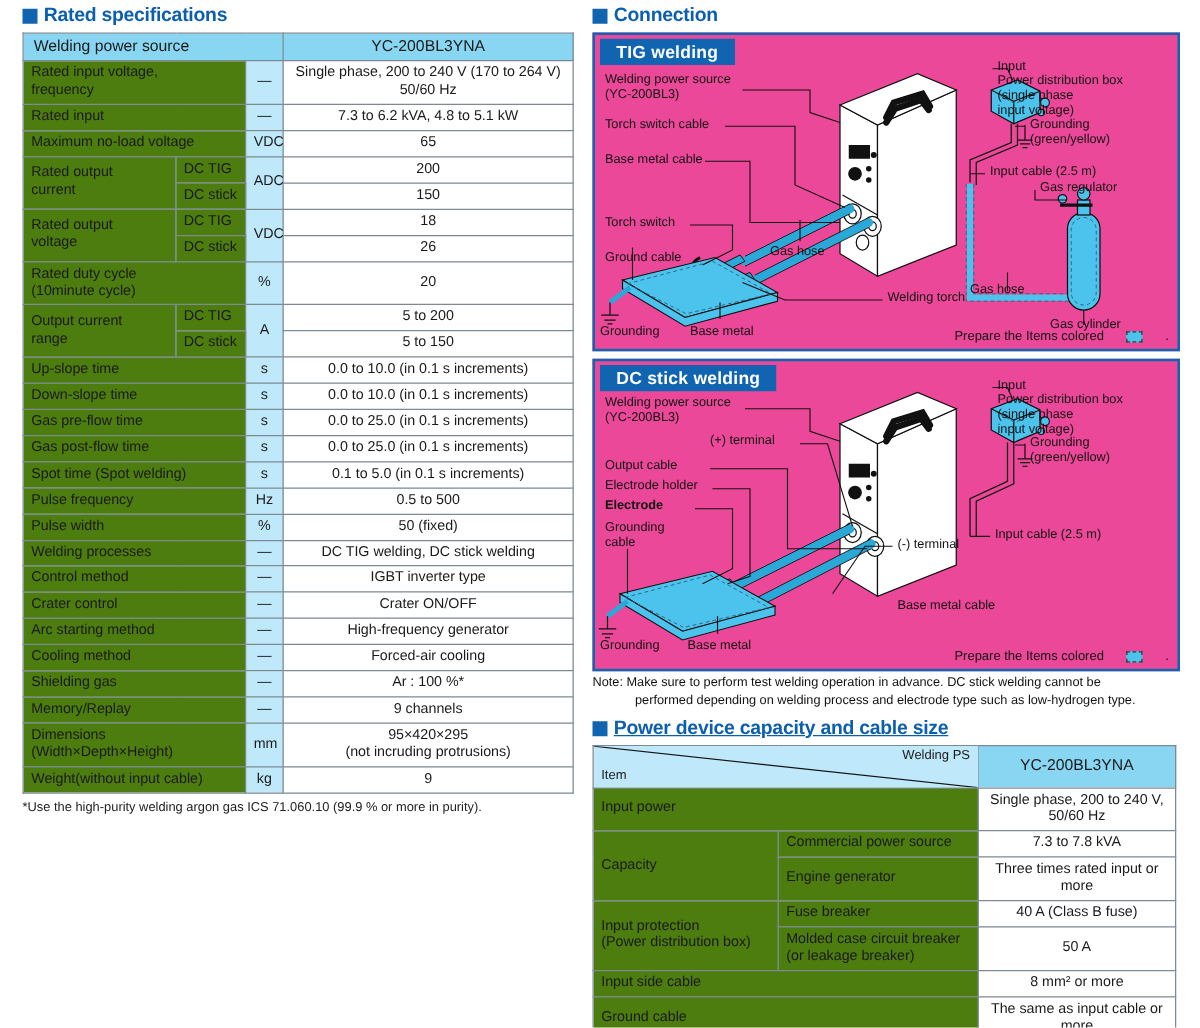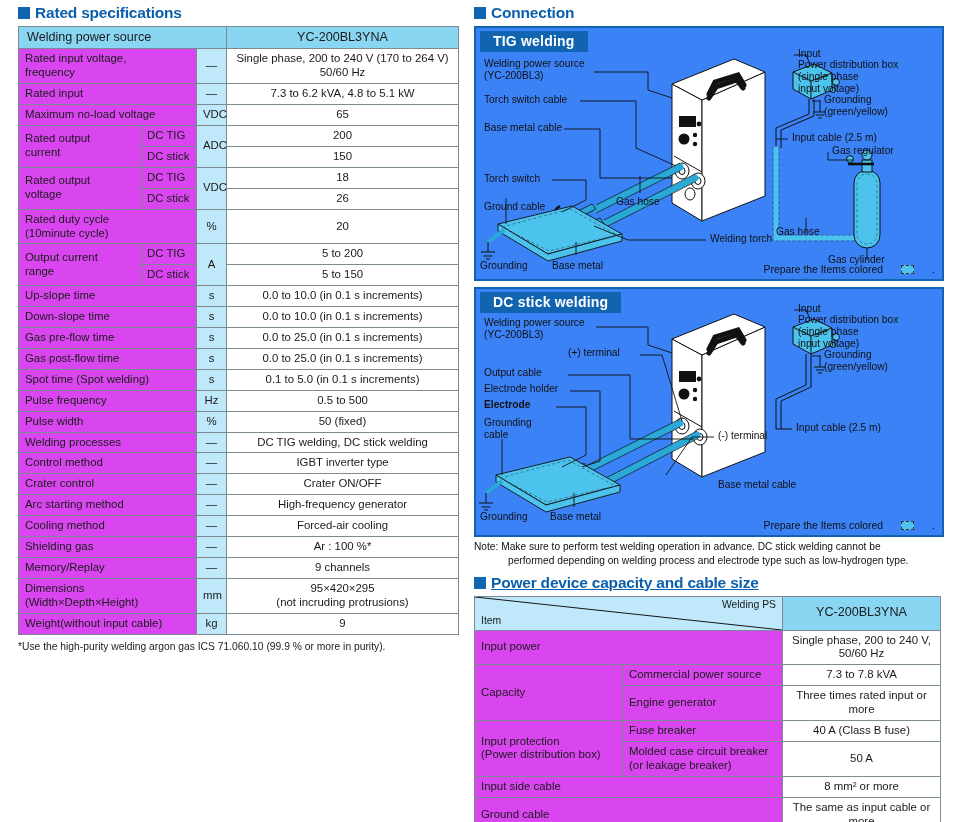"TIG welding" .diagram-box { background: #3b82f6 -> #ec4899 }
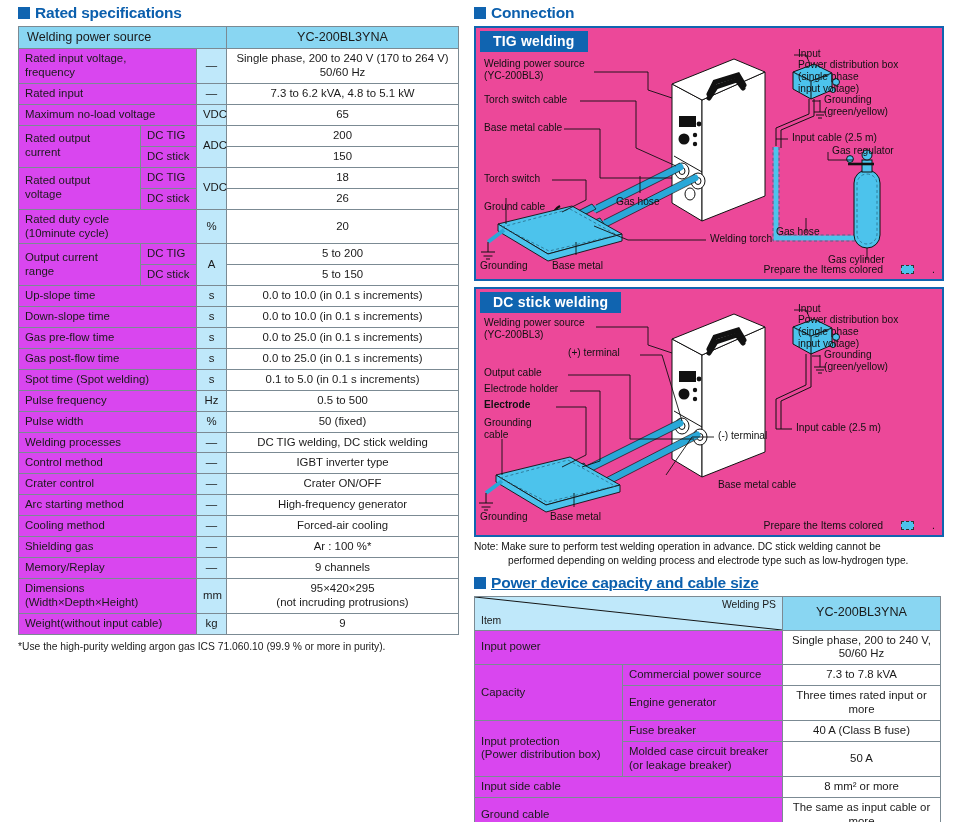"Rated input voltage," .lbl { background: #d946ef -> #4d7c0f }
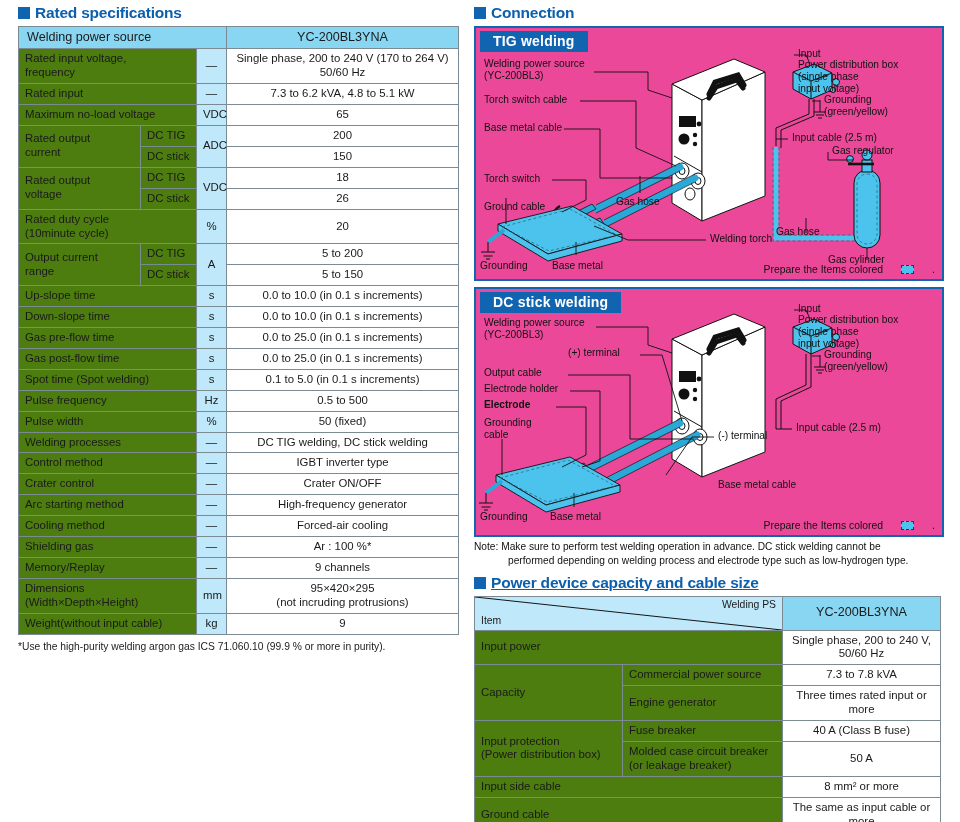"Gas cylinder" div.dlabel { left: 352px -> 364px }
